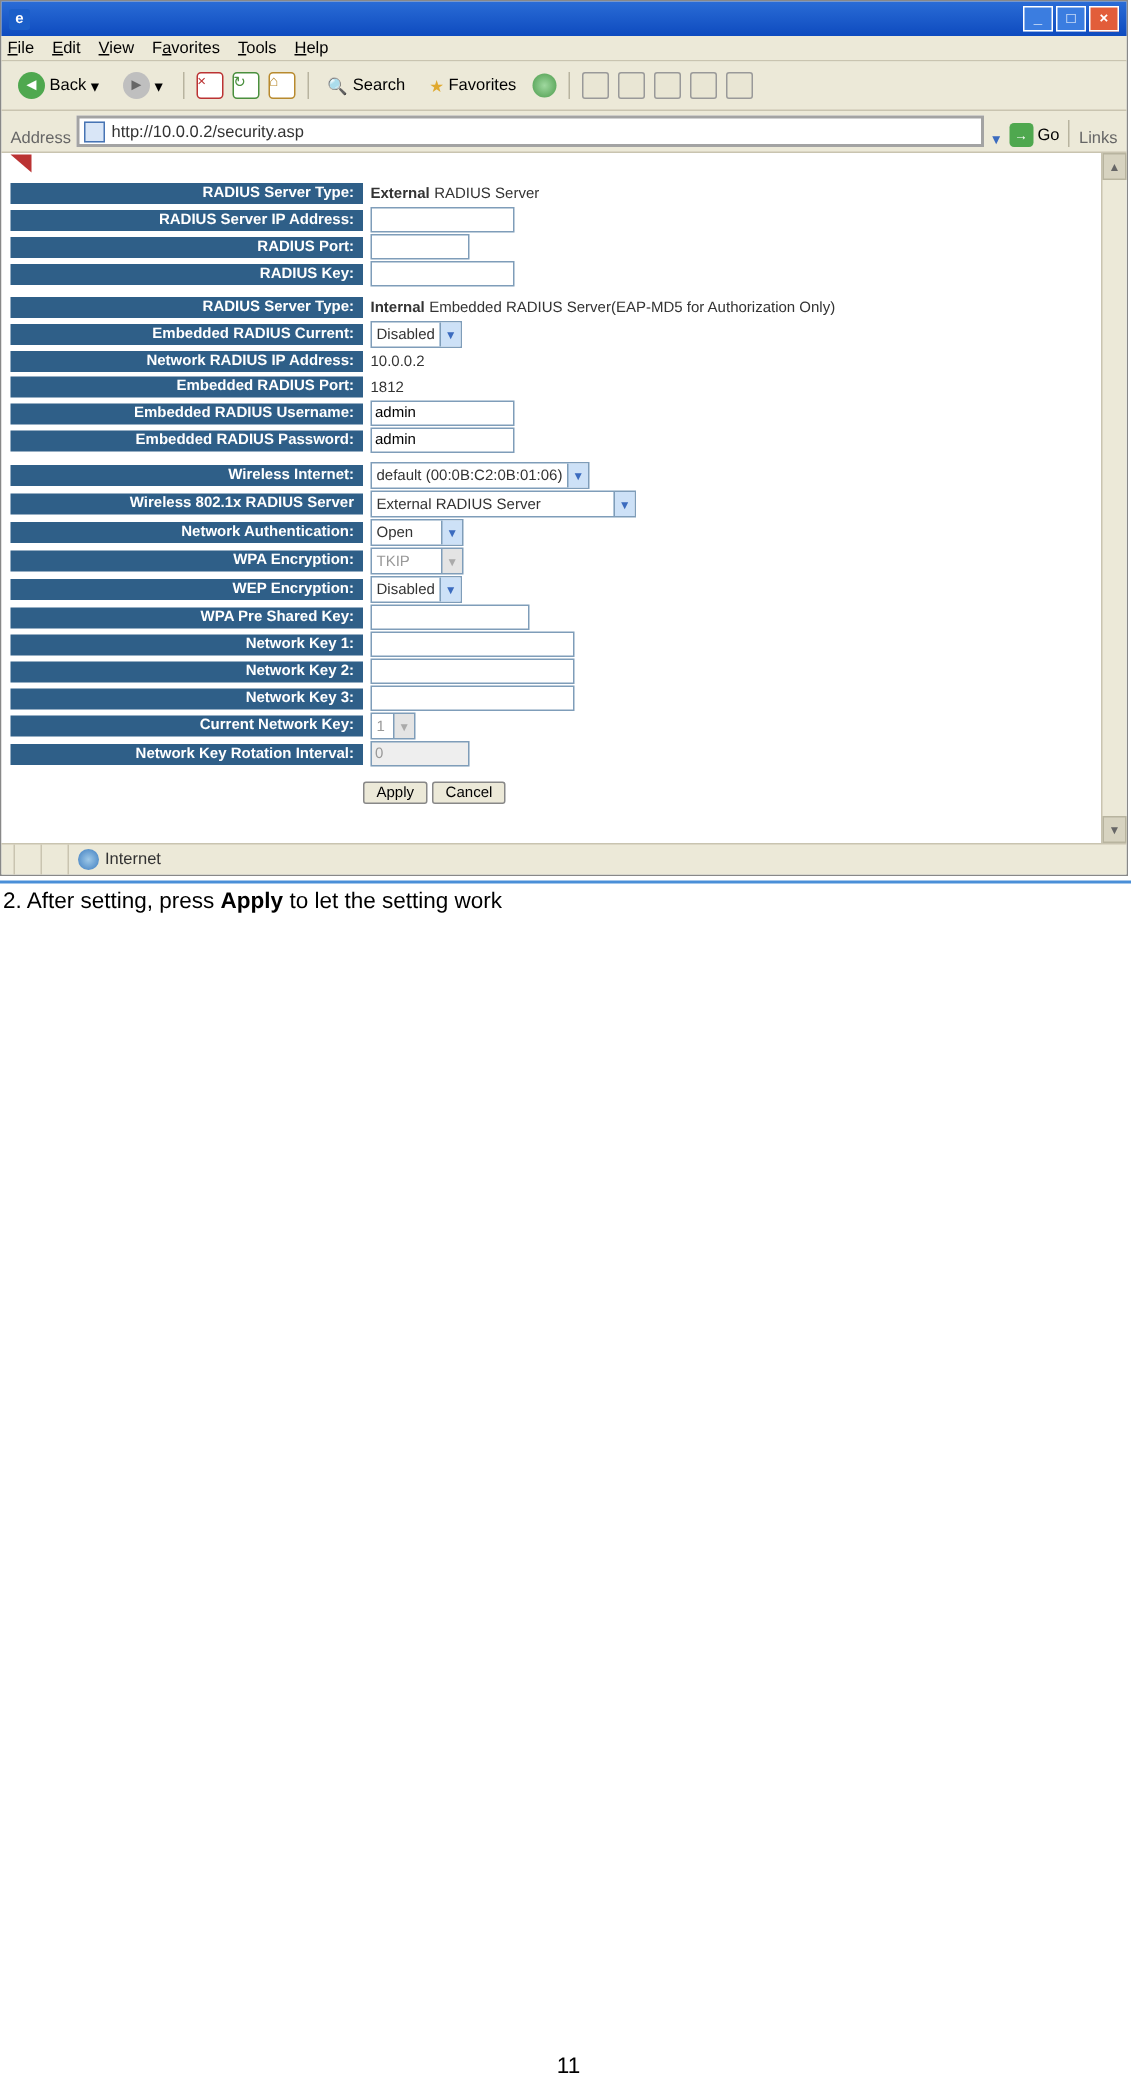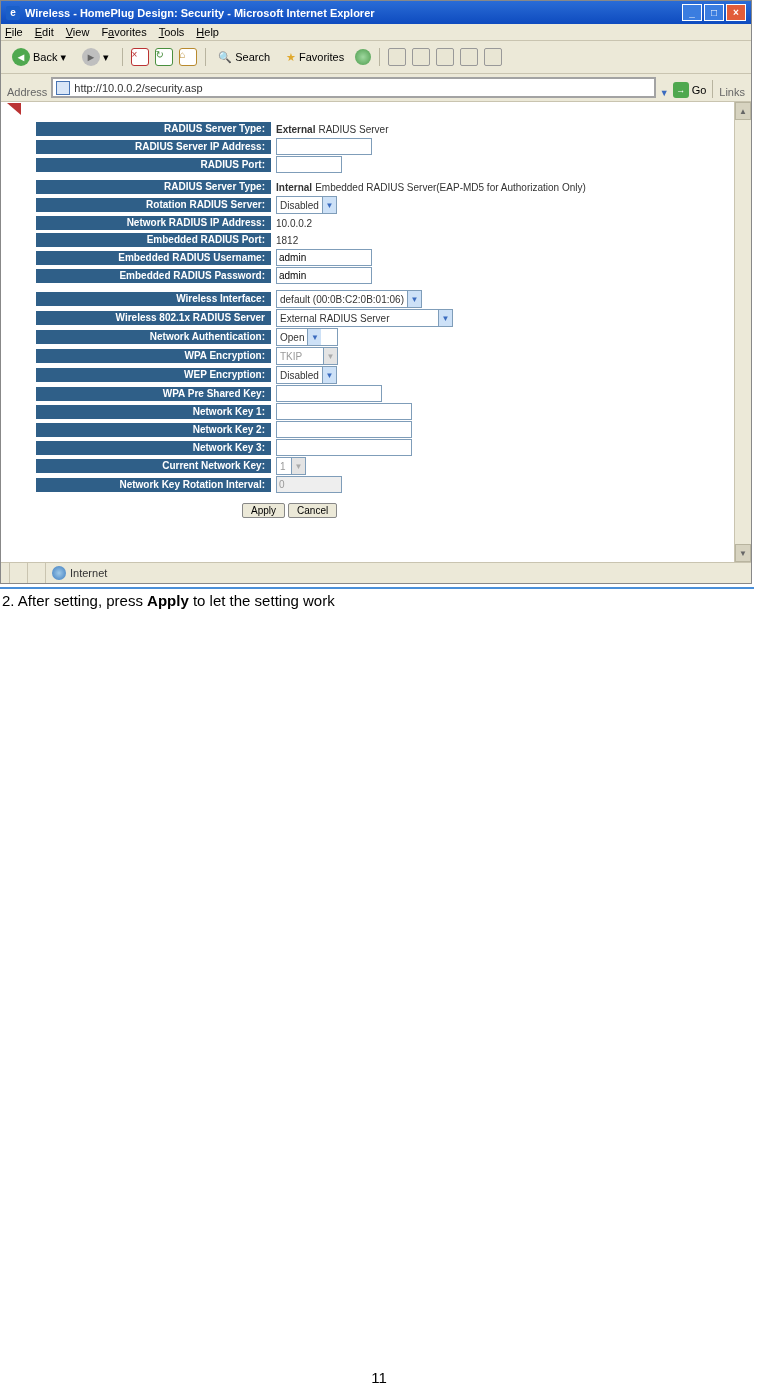"Wireless - HomePlug Design: Security" span { html: <span>Wireless - HomePlug Design: Security - Microsoft Internet Explorer</span> -> none }
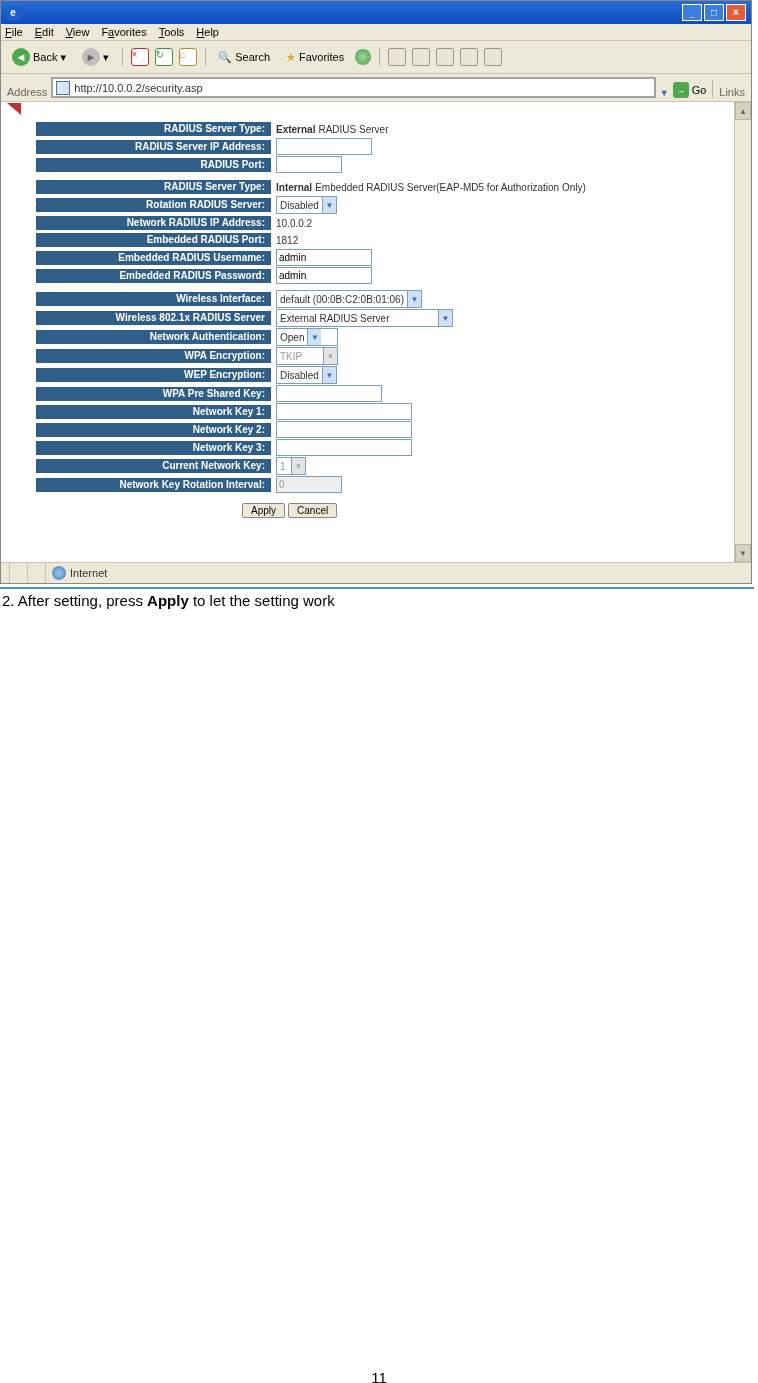"RADIUS Server Type:" .lbl { margin-left: 29px -> none }
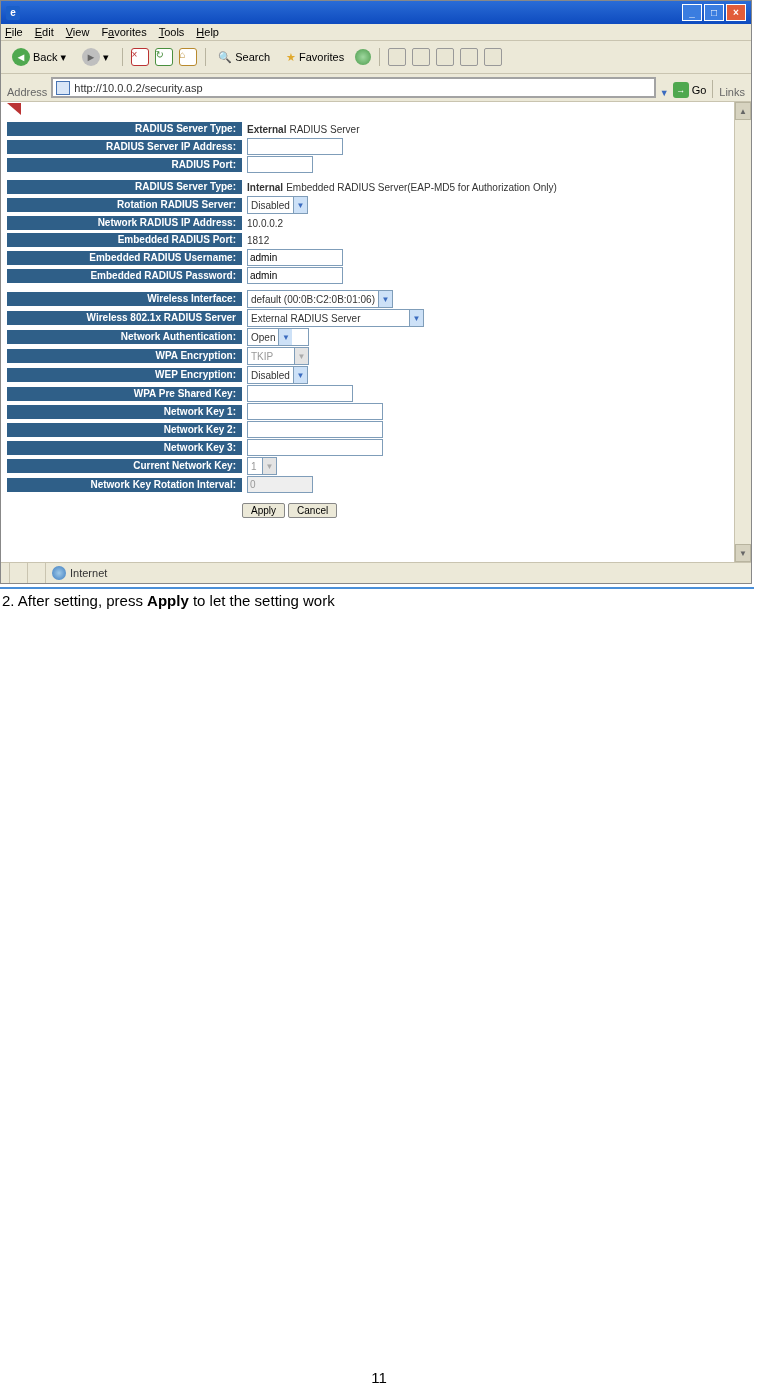"RADIUS Key:" div.row { html: none -> <div> <div>RADIUS Key:</div> <div> <input> </div> </div> }
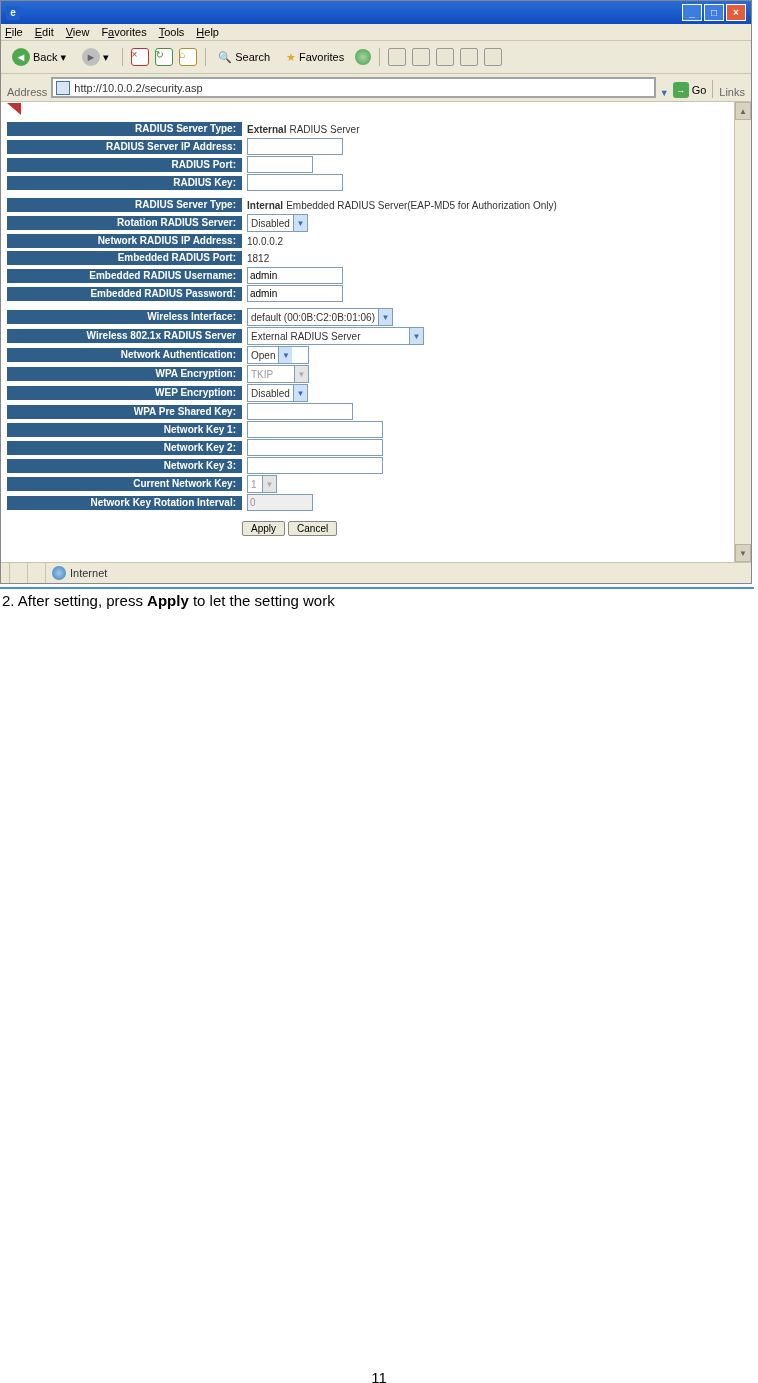"Rotation RADIUS Server:" div.lbl { text: Rotation RADIUS Server -> Embedded RADIUS Current }
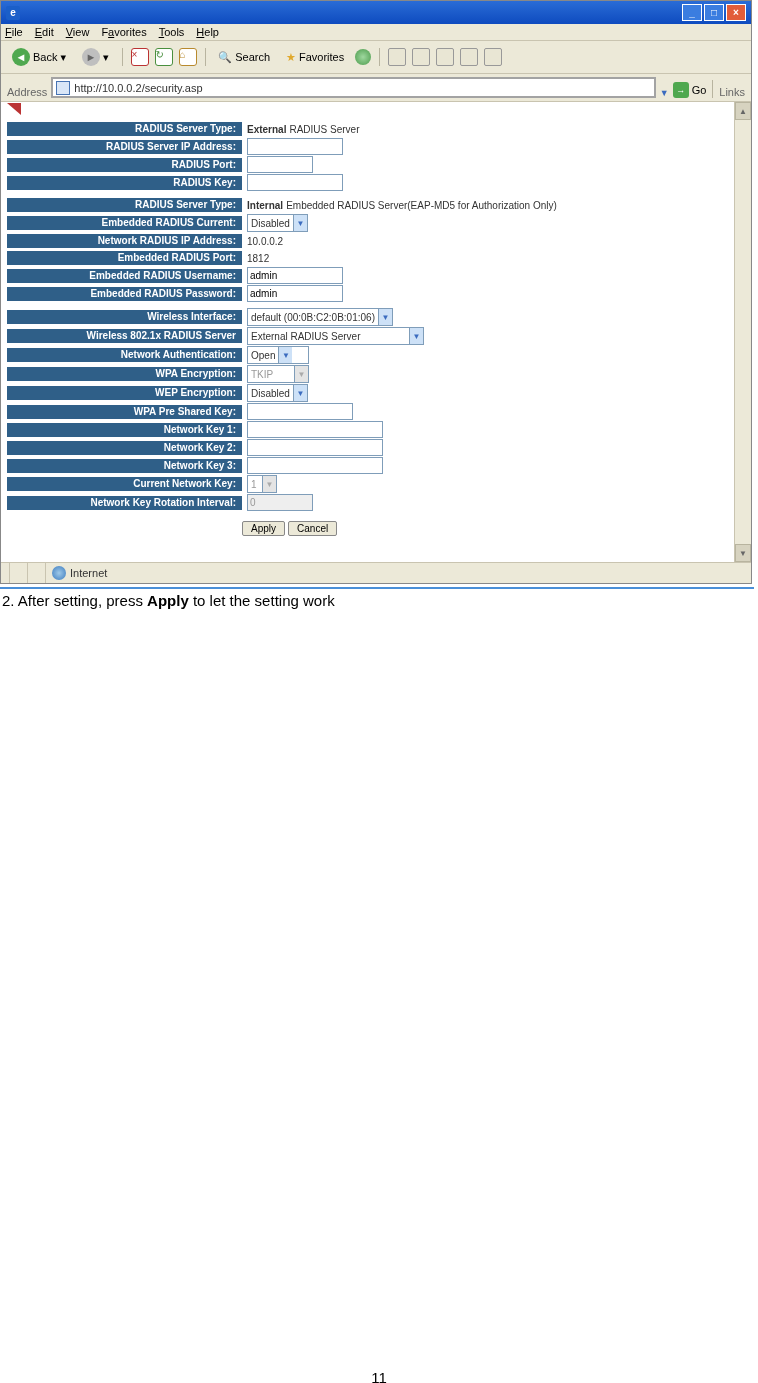"Wireless Interface:" div.lbl { text: Interface -> Internet }
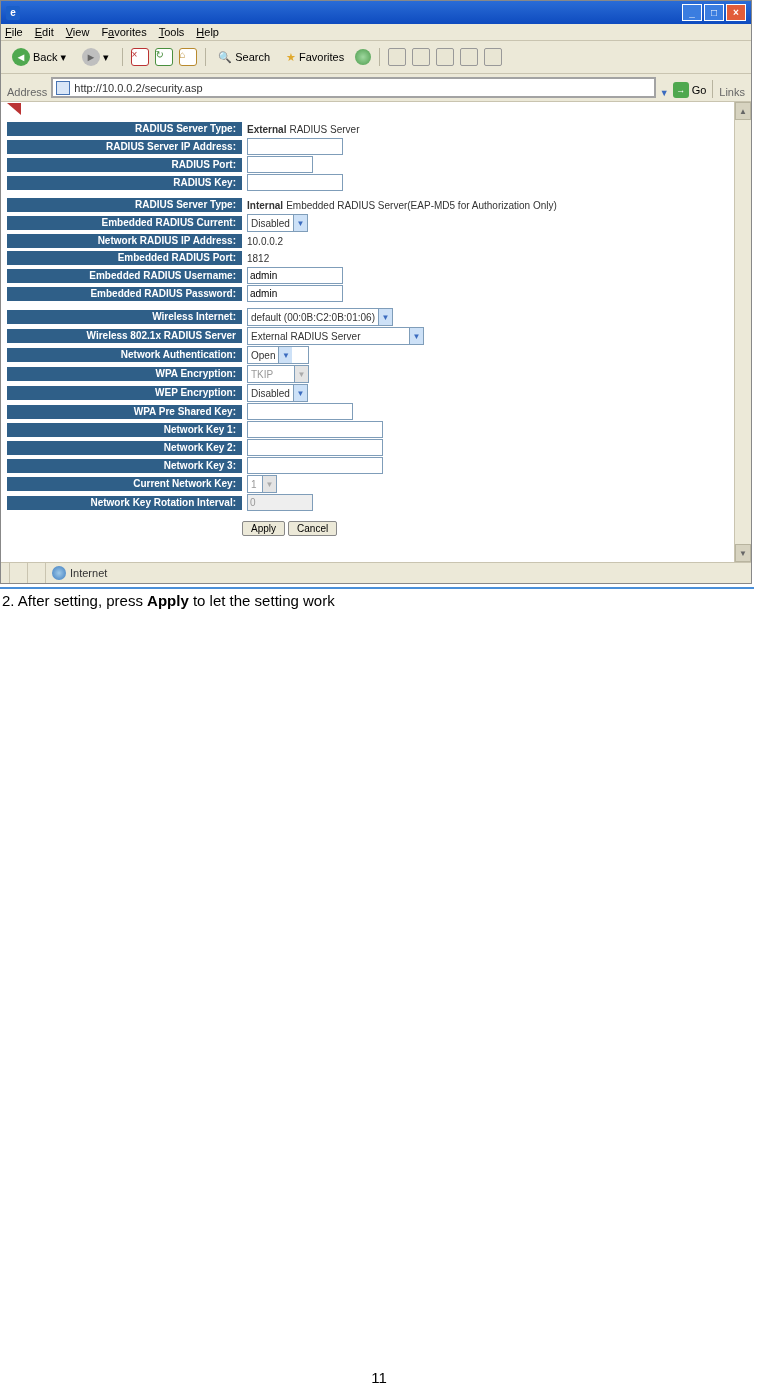"Open" span.dropbtn { justify-content: none -> space-between }
